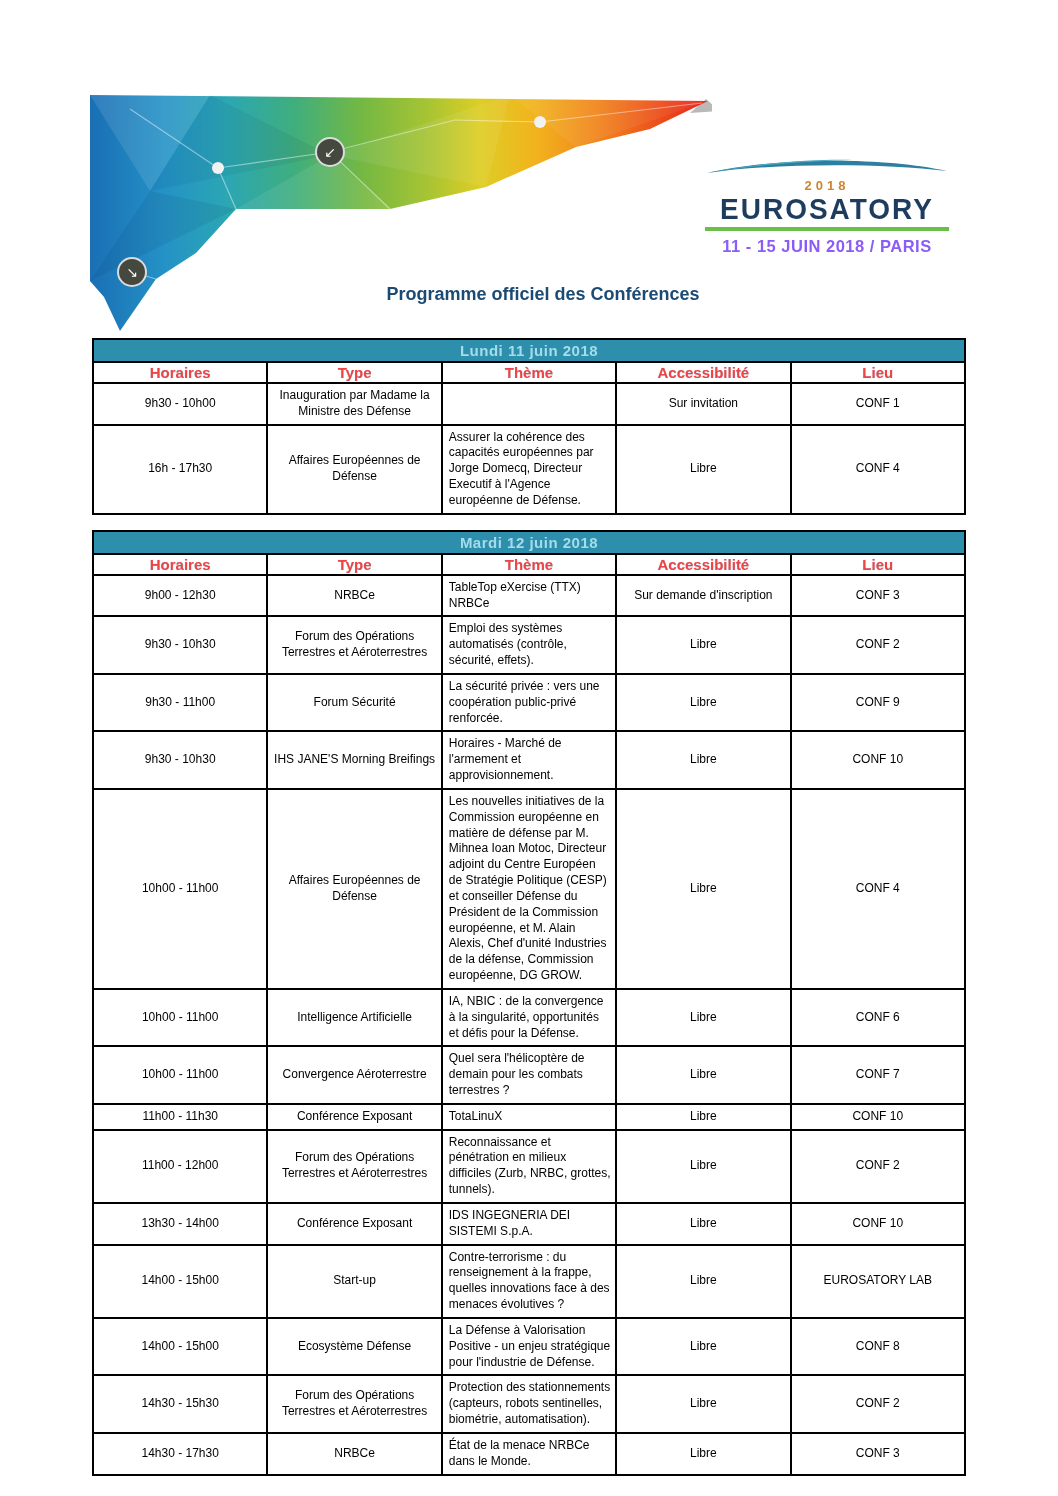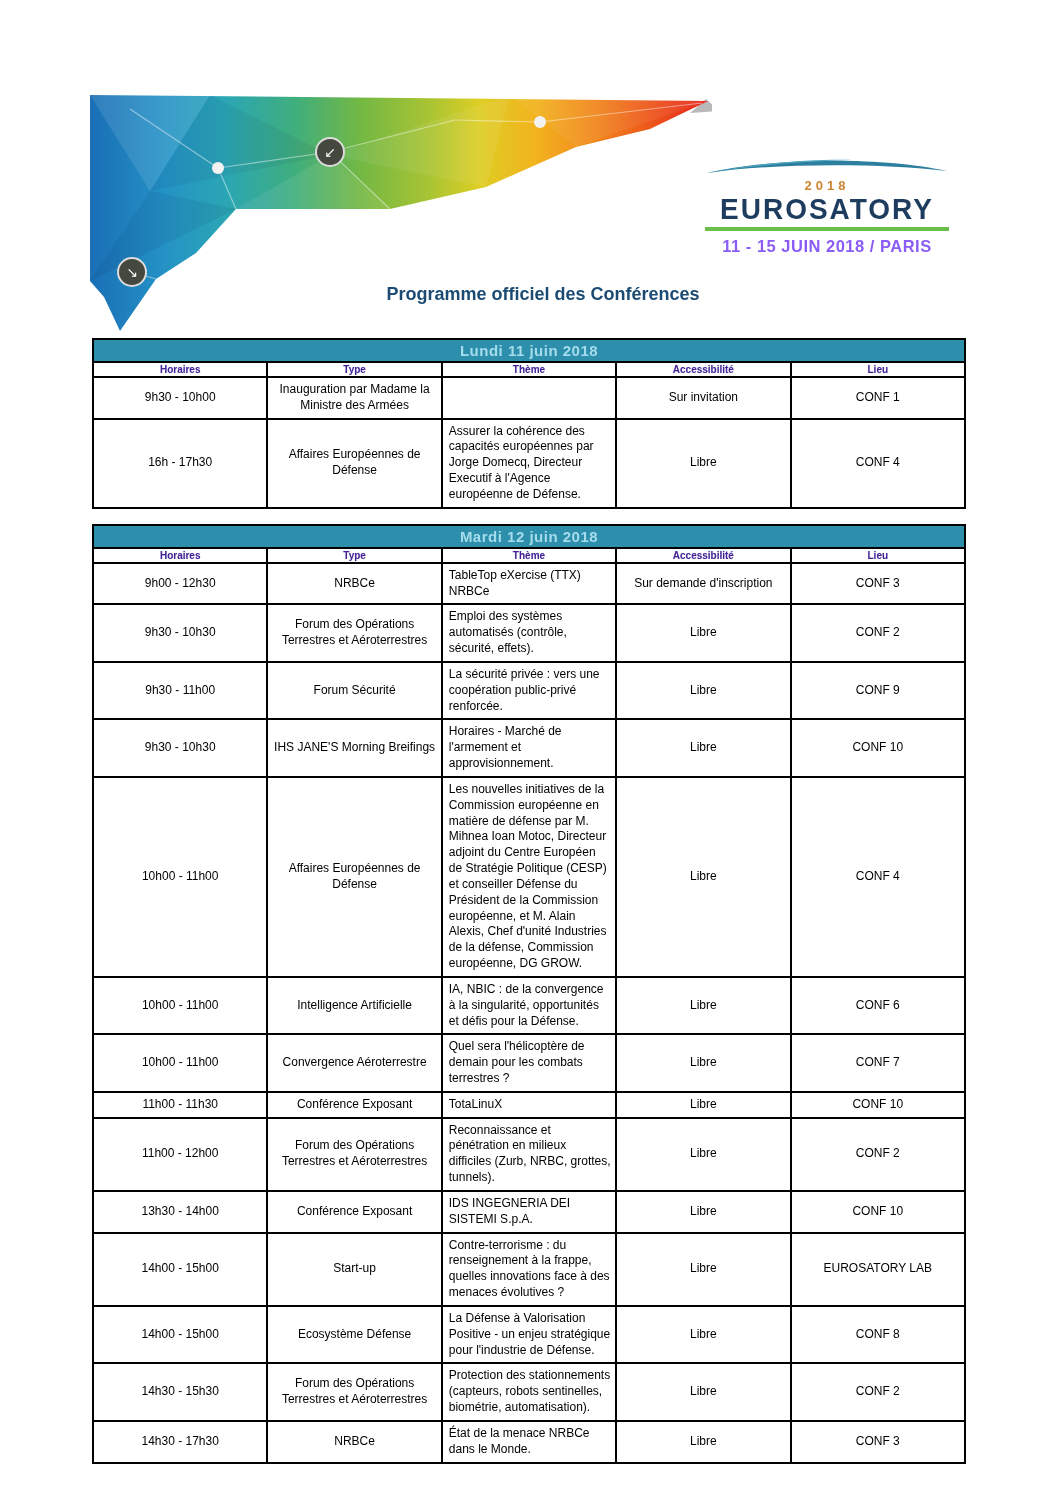"Horaires" .col-h { color: #4c1d95 -> #ef4444; font-size: 10px -> 15px }
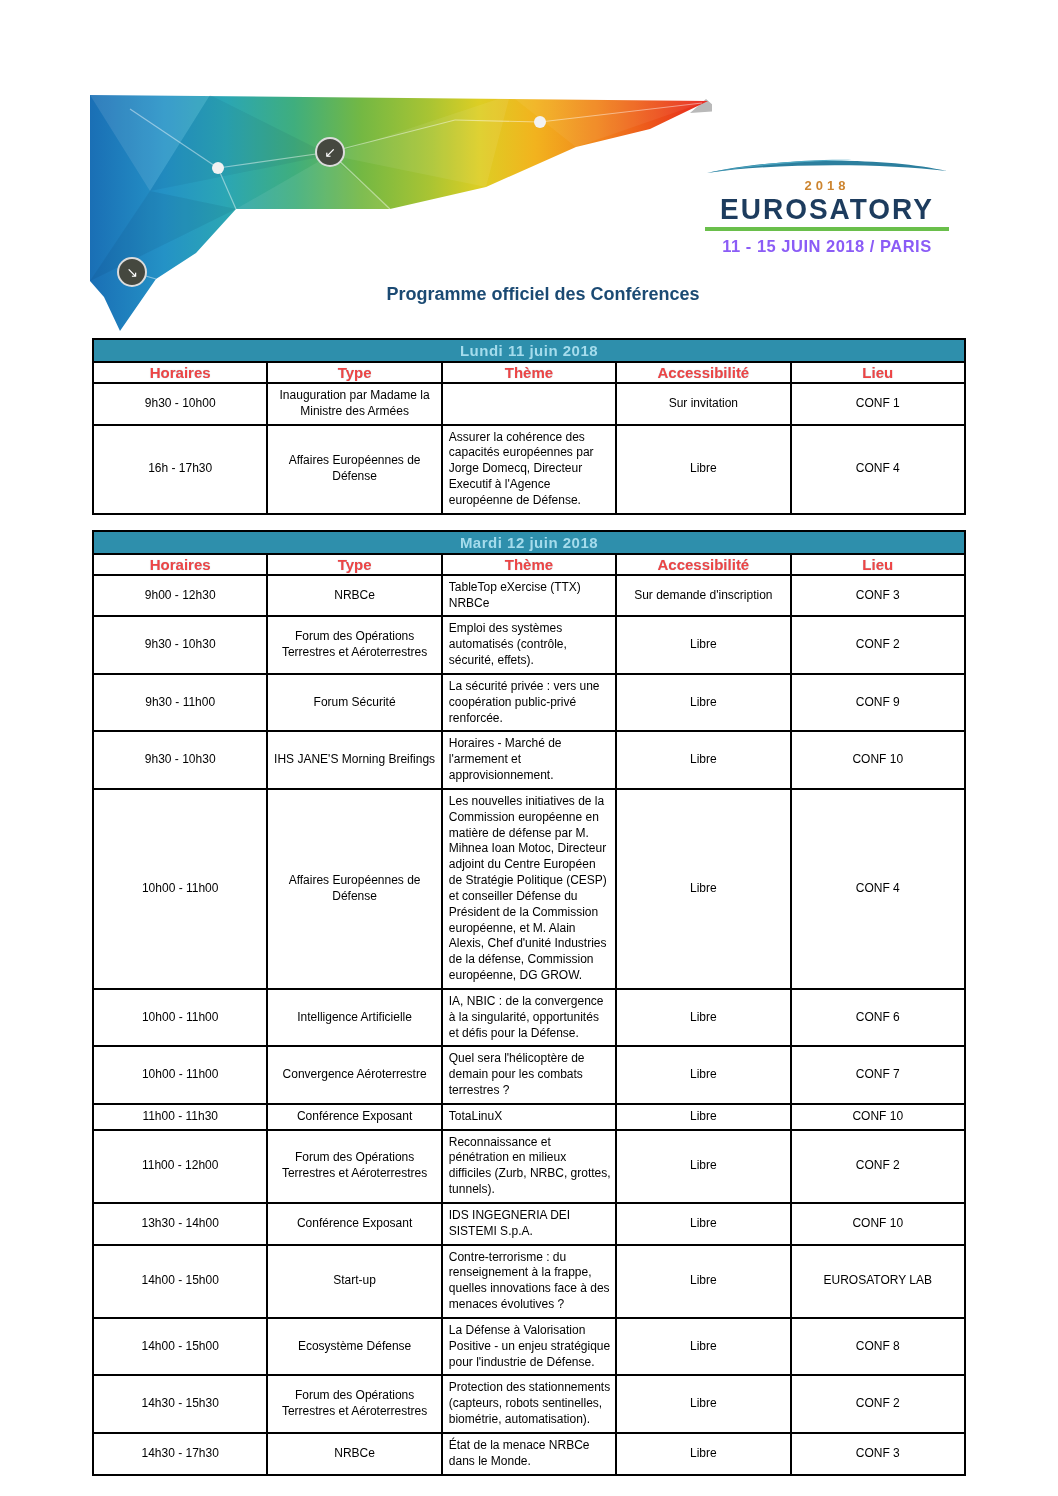"Inauguration par Madame la Ministre" td.w1 { text: Armées -> Défense }
